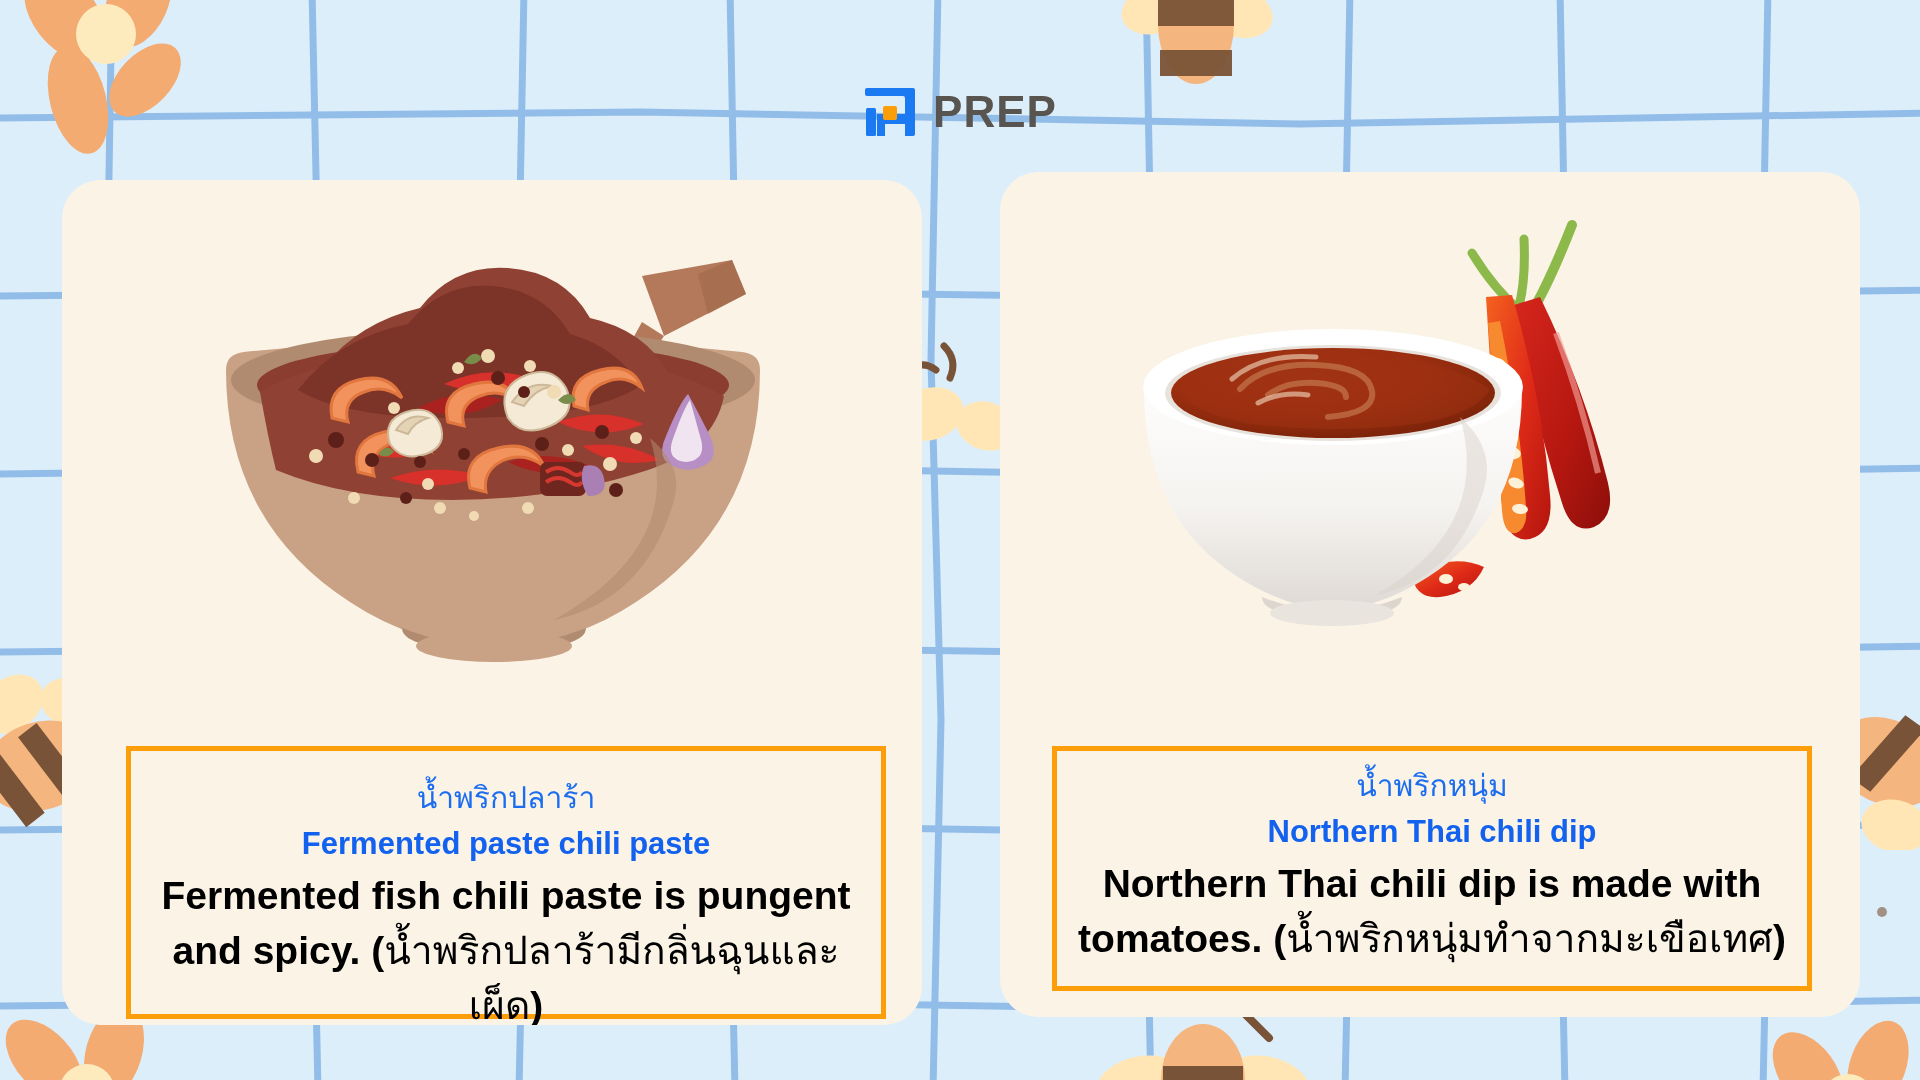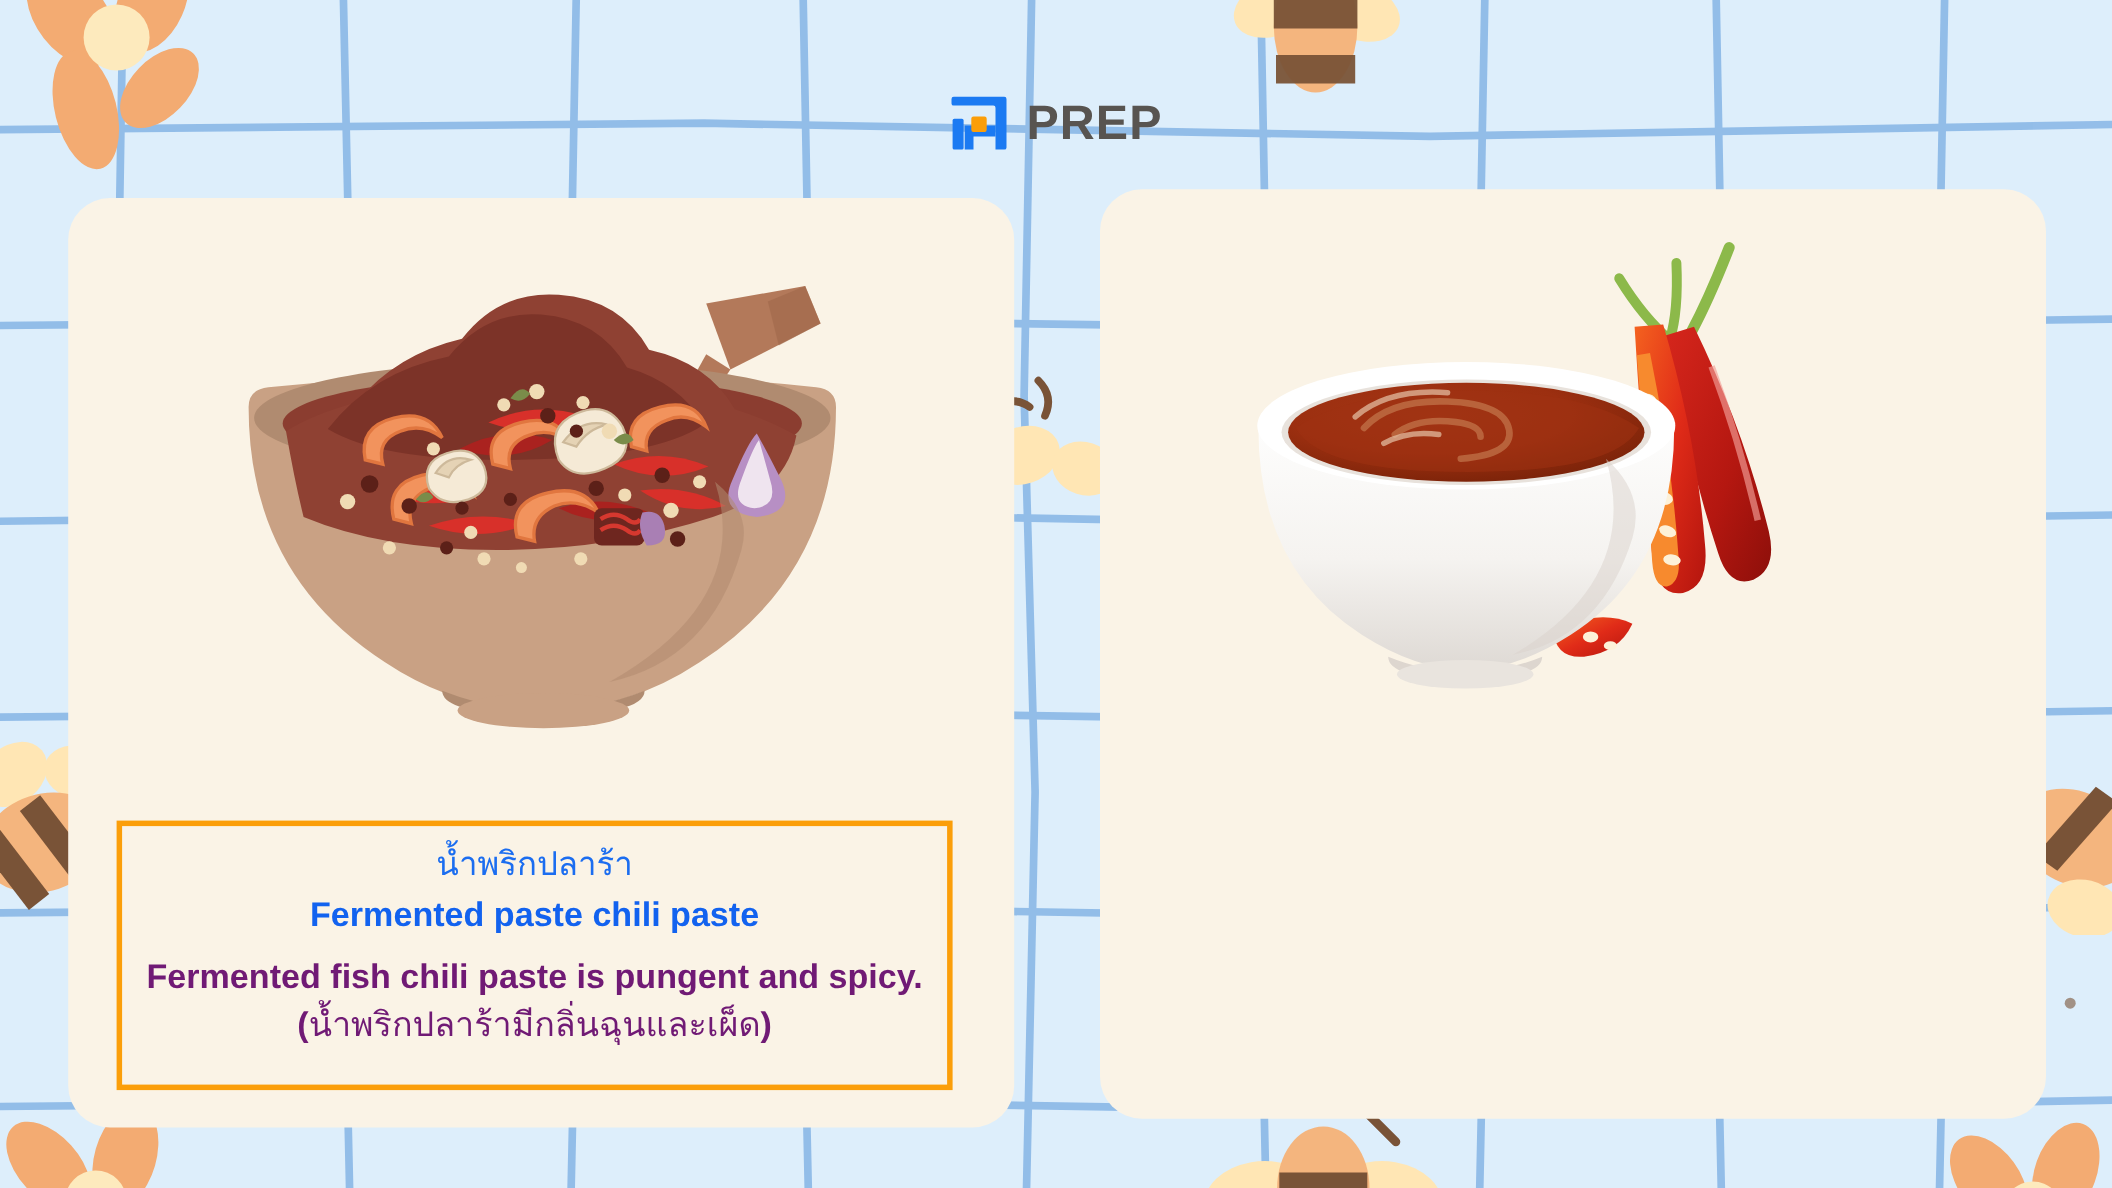"น้ำพริกปลาร้า" .cap-left { height: 245px -> 273px; left: 44px -> 64px; padding: 14px 10px 0 -> 26px 10px 0 }
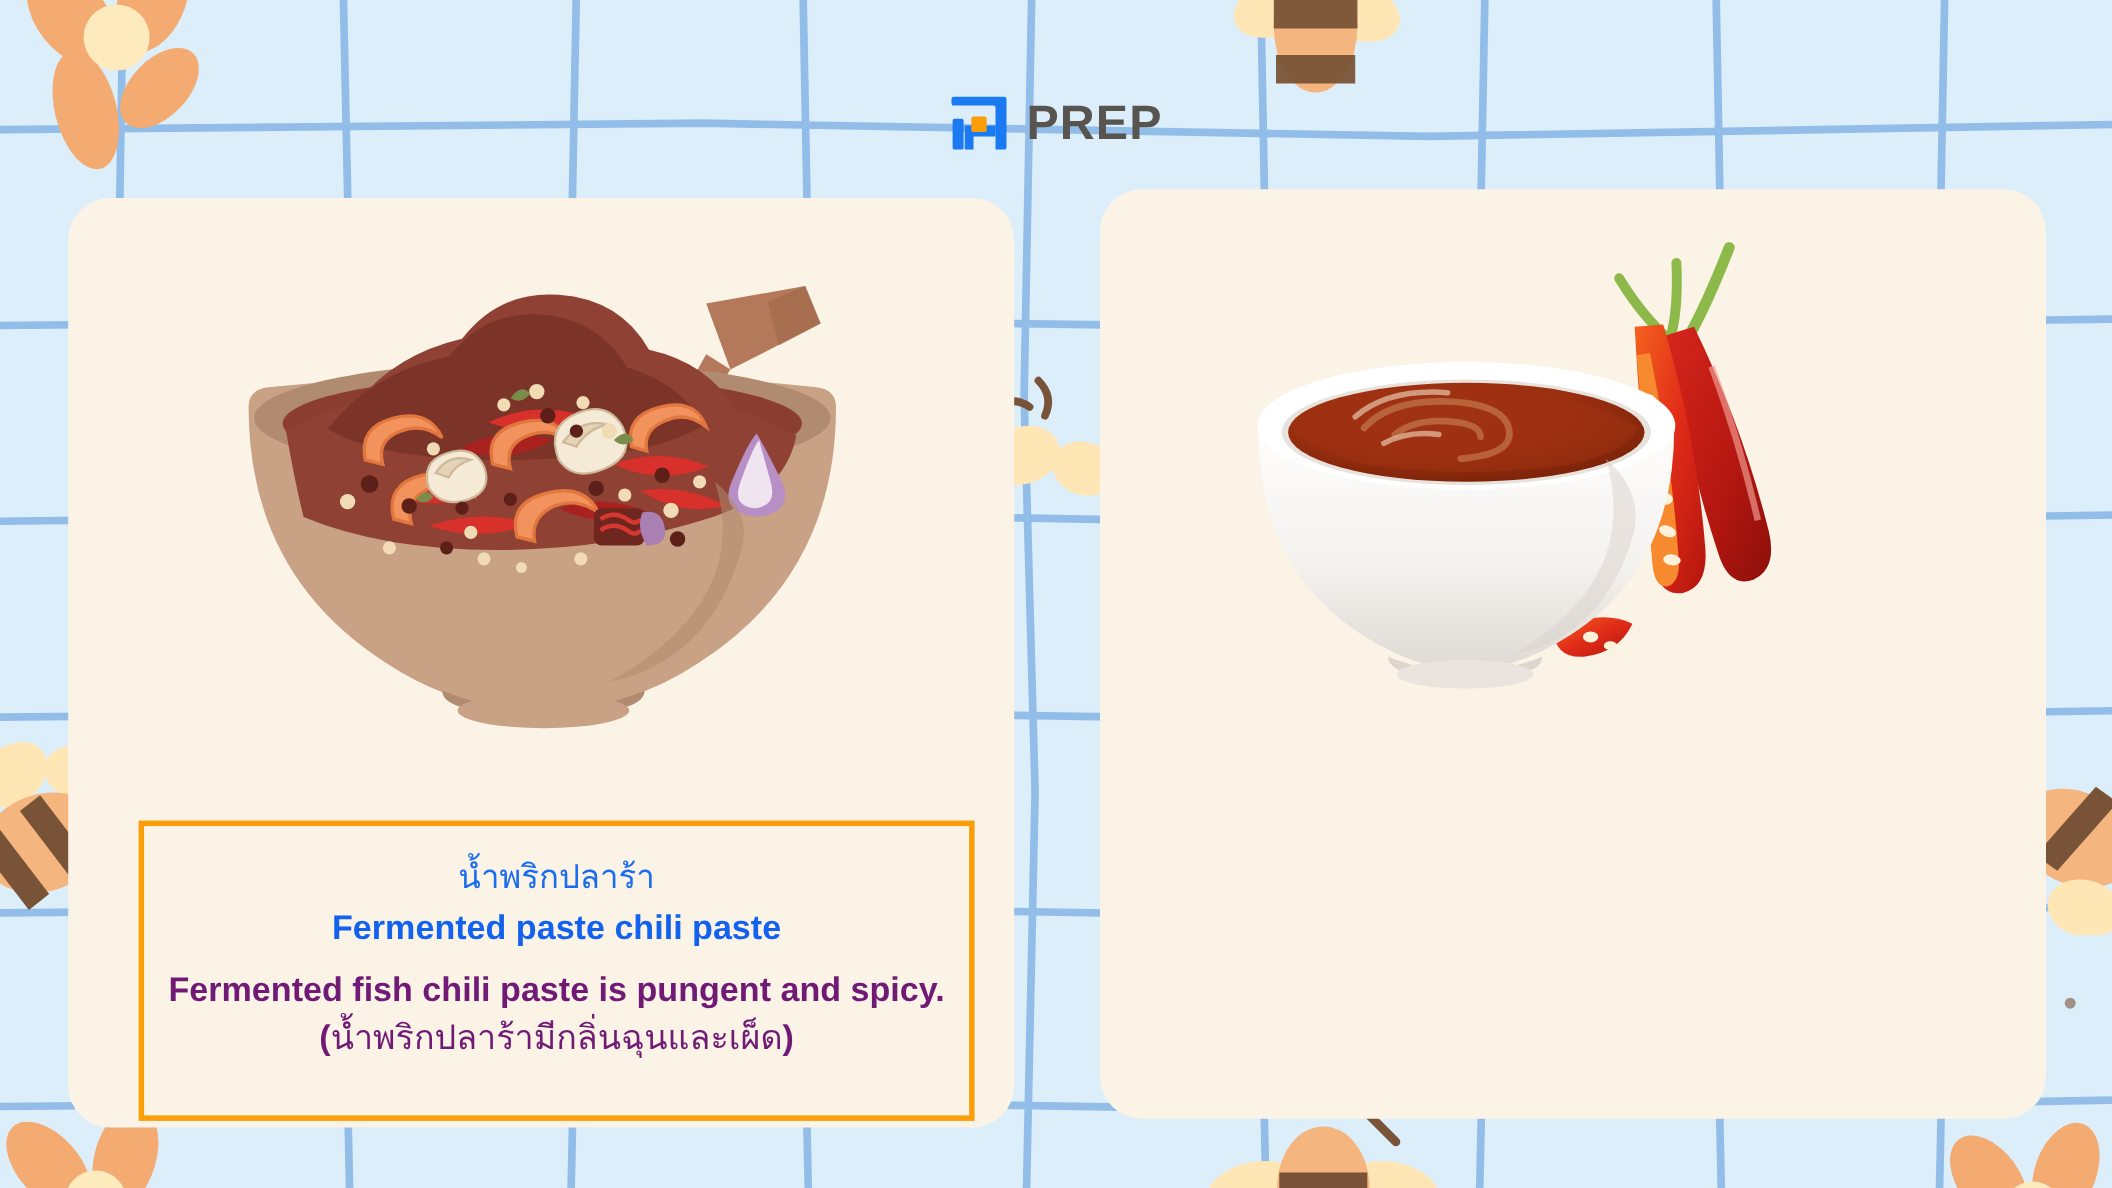"น้ำพริกหนุ่ม" div.caption { html: none -> <div> <div>น้ำพริกหนุ่ม</div> <div>Northern Thai chili dip</div> <div> <span>Northern Thai chili dip is made with tomatoes. (</span><span>น้ำพริกหนุ่มทำจากมะเขือเทศ</span><span>)</span> </div> </div> }
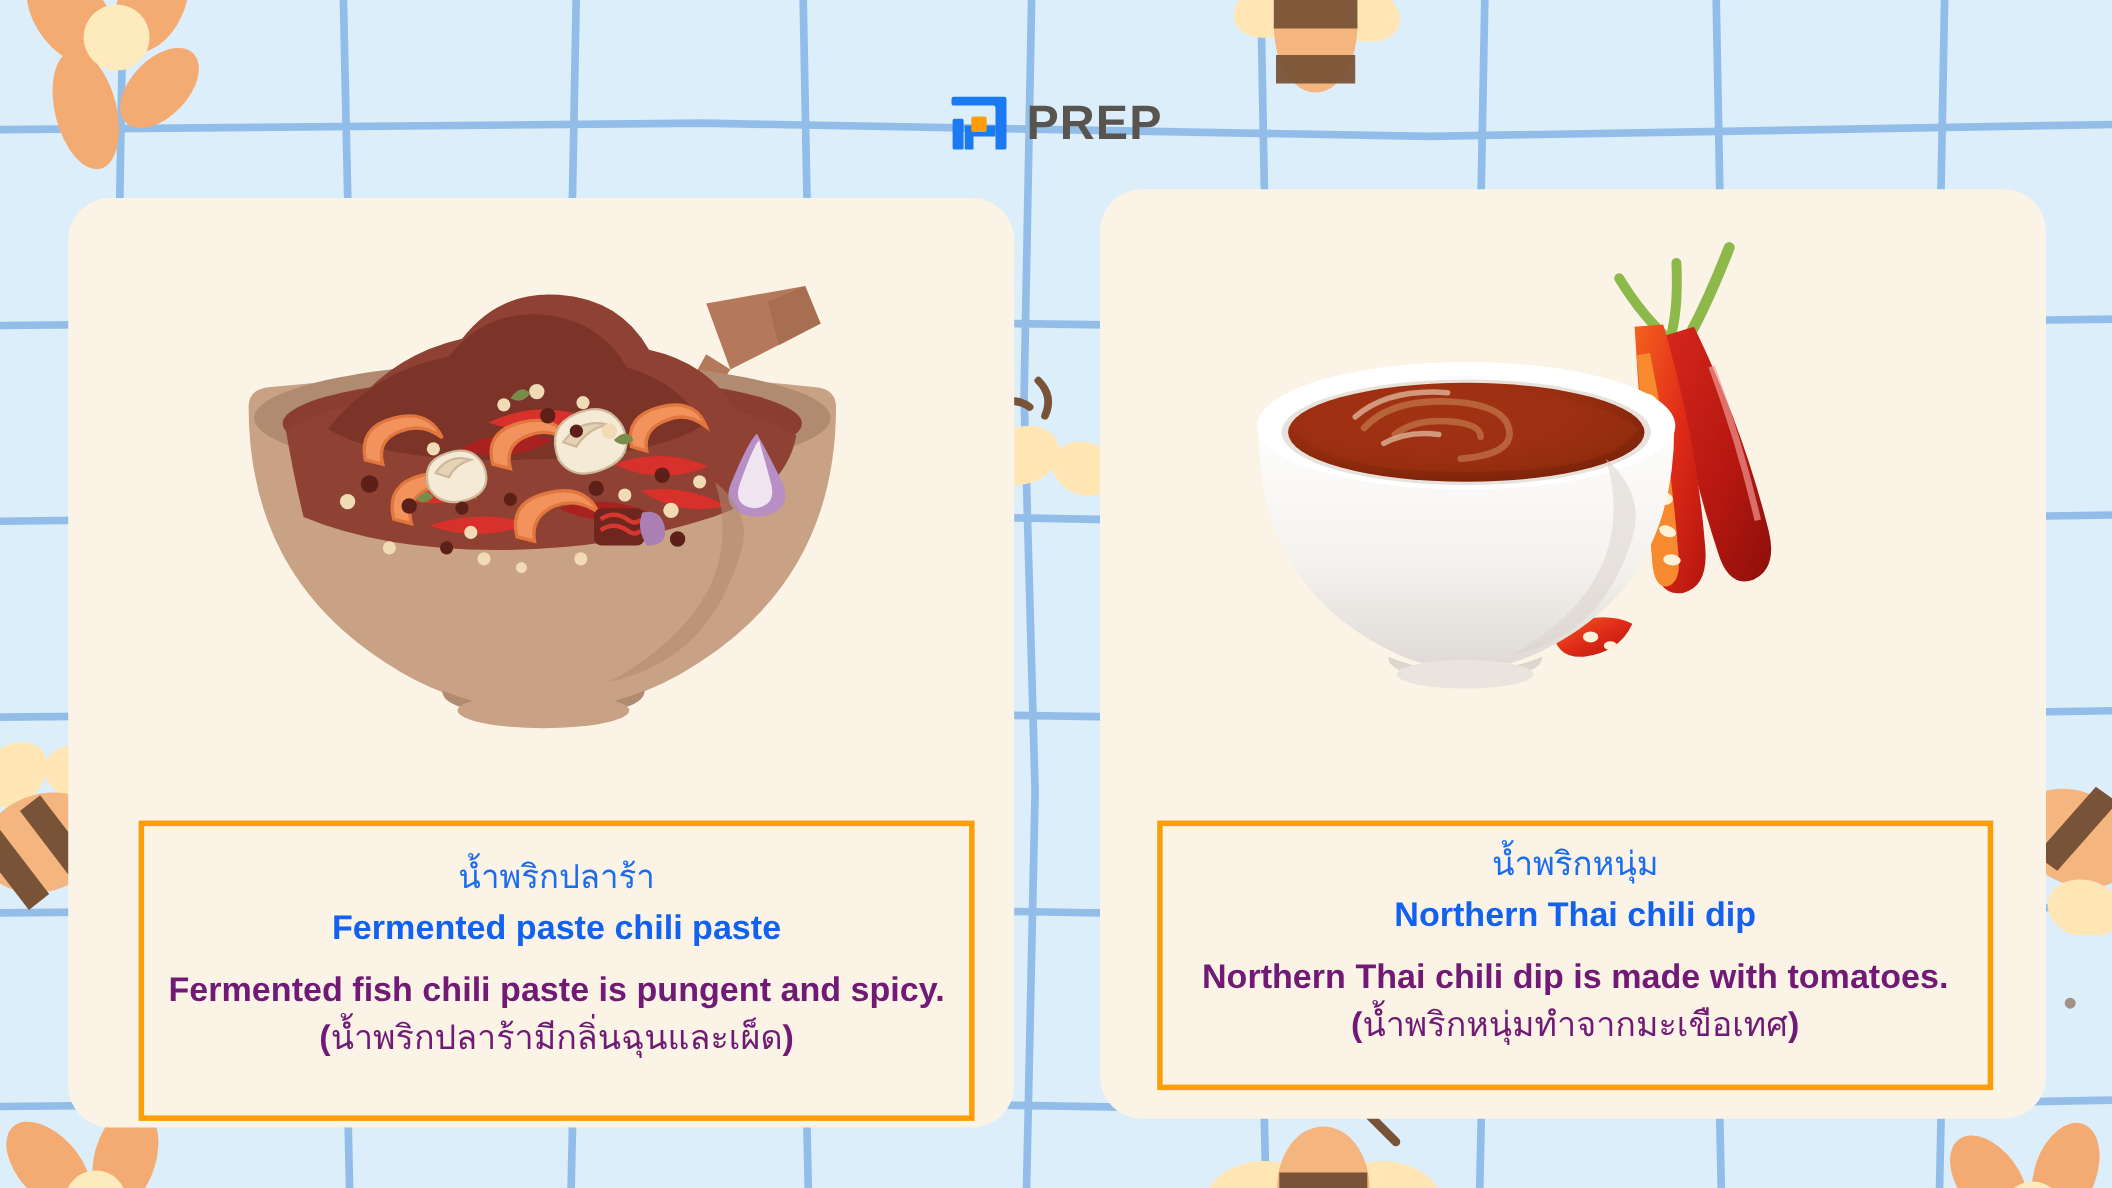"Fermented fish chili paste is" .cap-mix { color: #701a75 -> #000000; font-size: 31px -> 39px; margin-top: 12px -> 2px }
